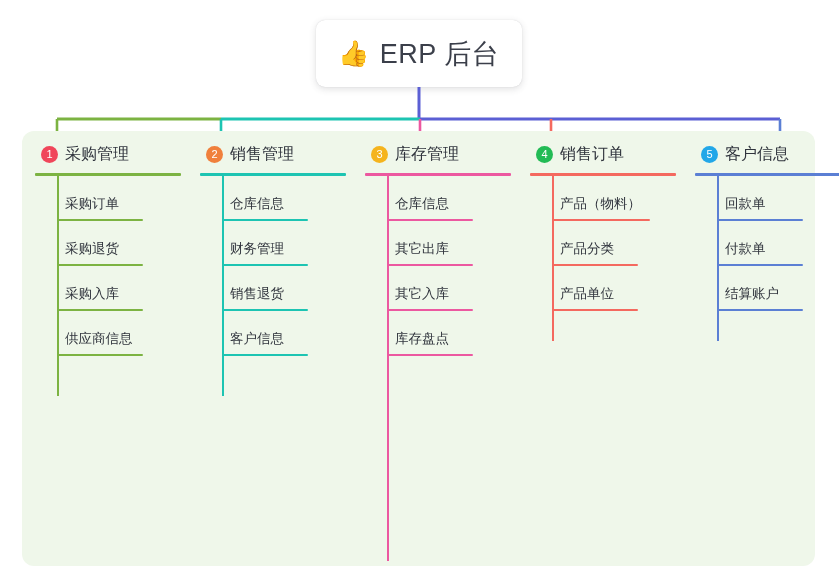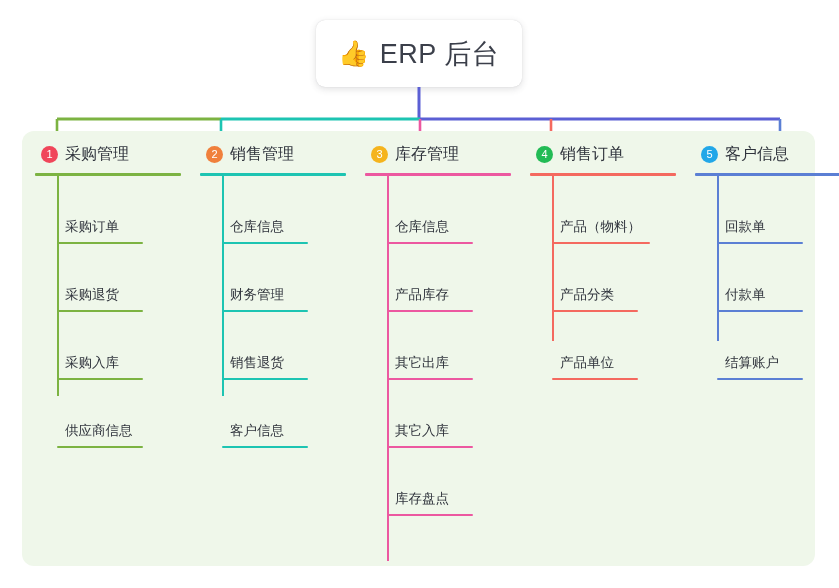"采购订单" .leaf { height: 68px -> 45px }
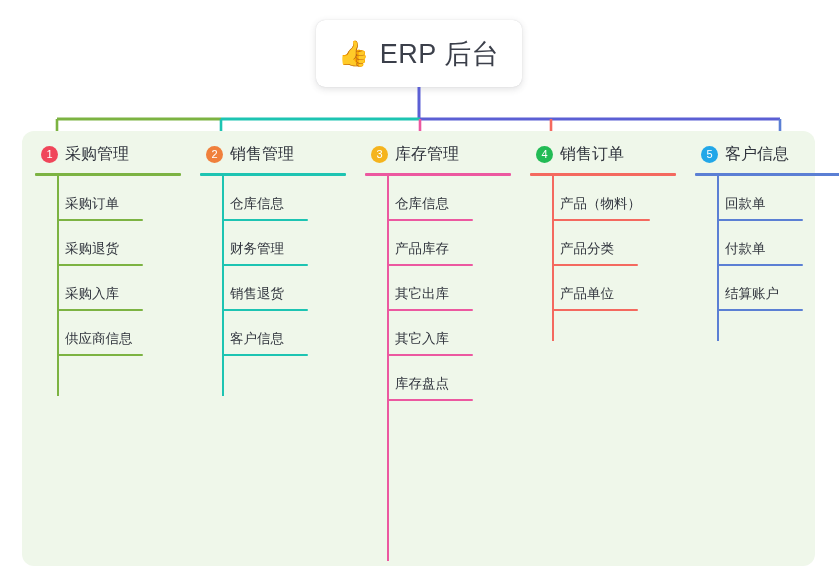"产品库存" div.leaf { html: <div> <span>产品库存</span> <div></div> </div> -> none }
